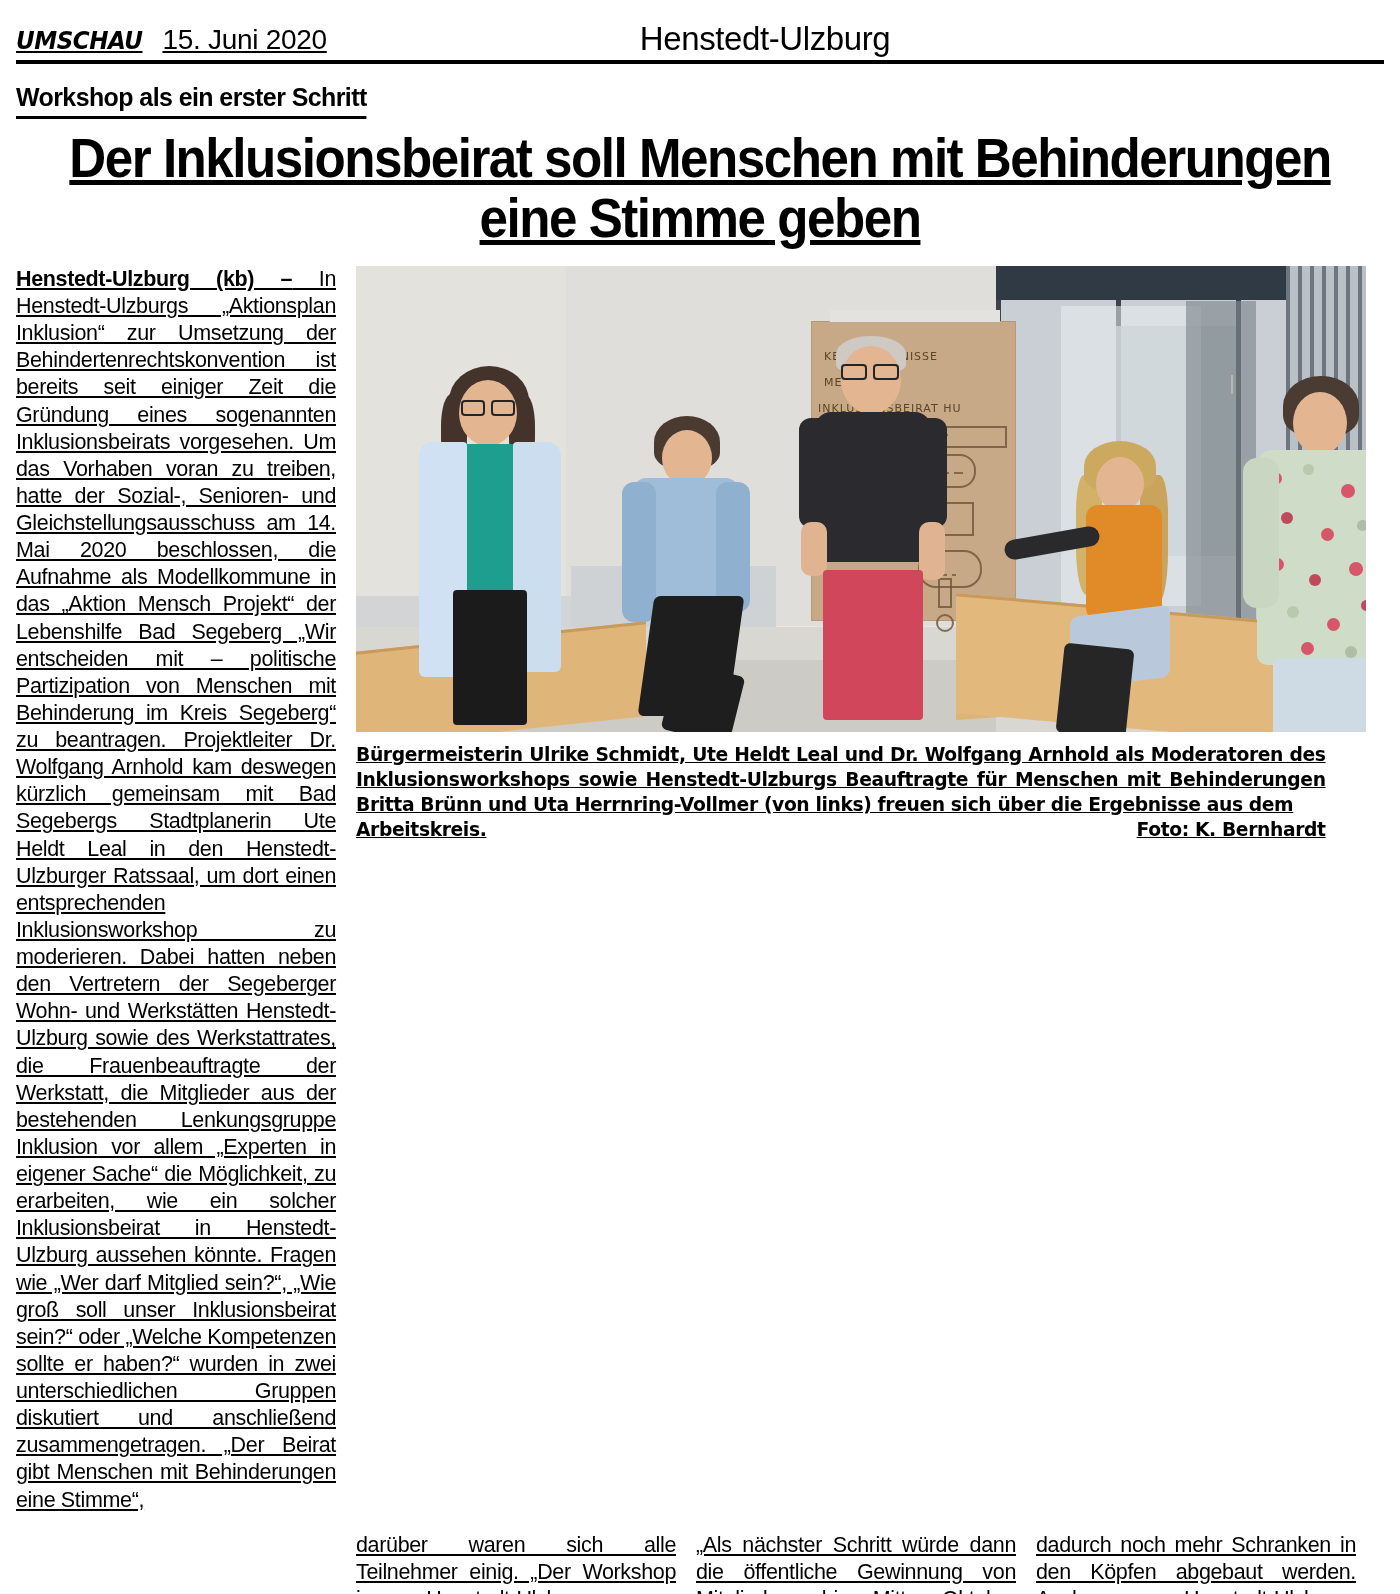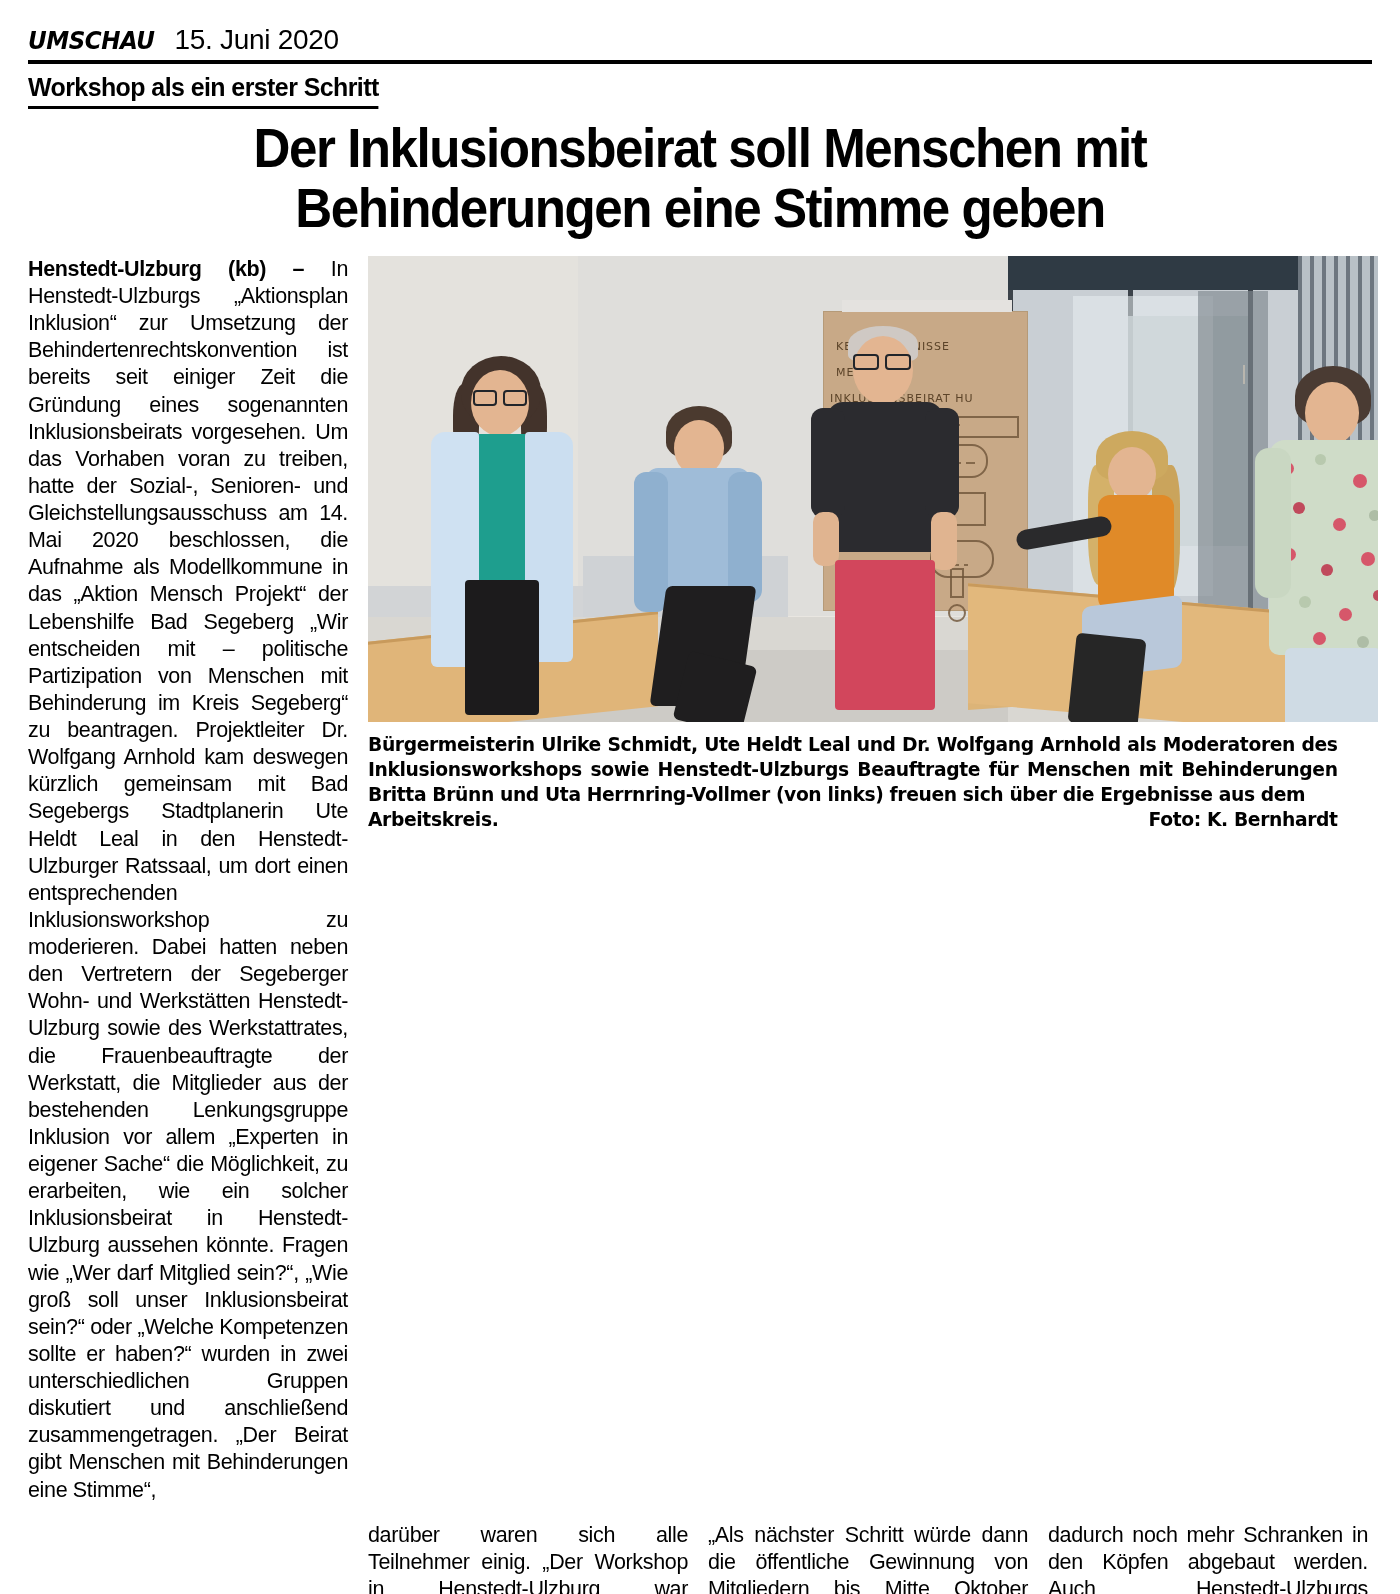"UMSCHAU" .page { padding: 0 28px -> 0 16px; text-decoration: none -> underline }
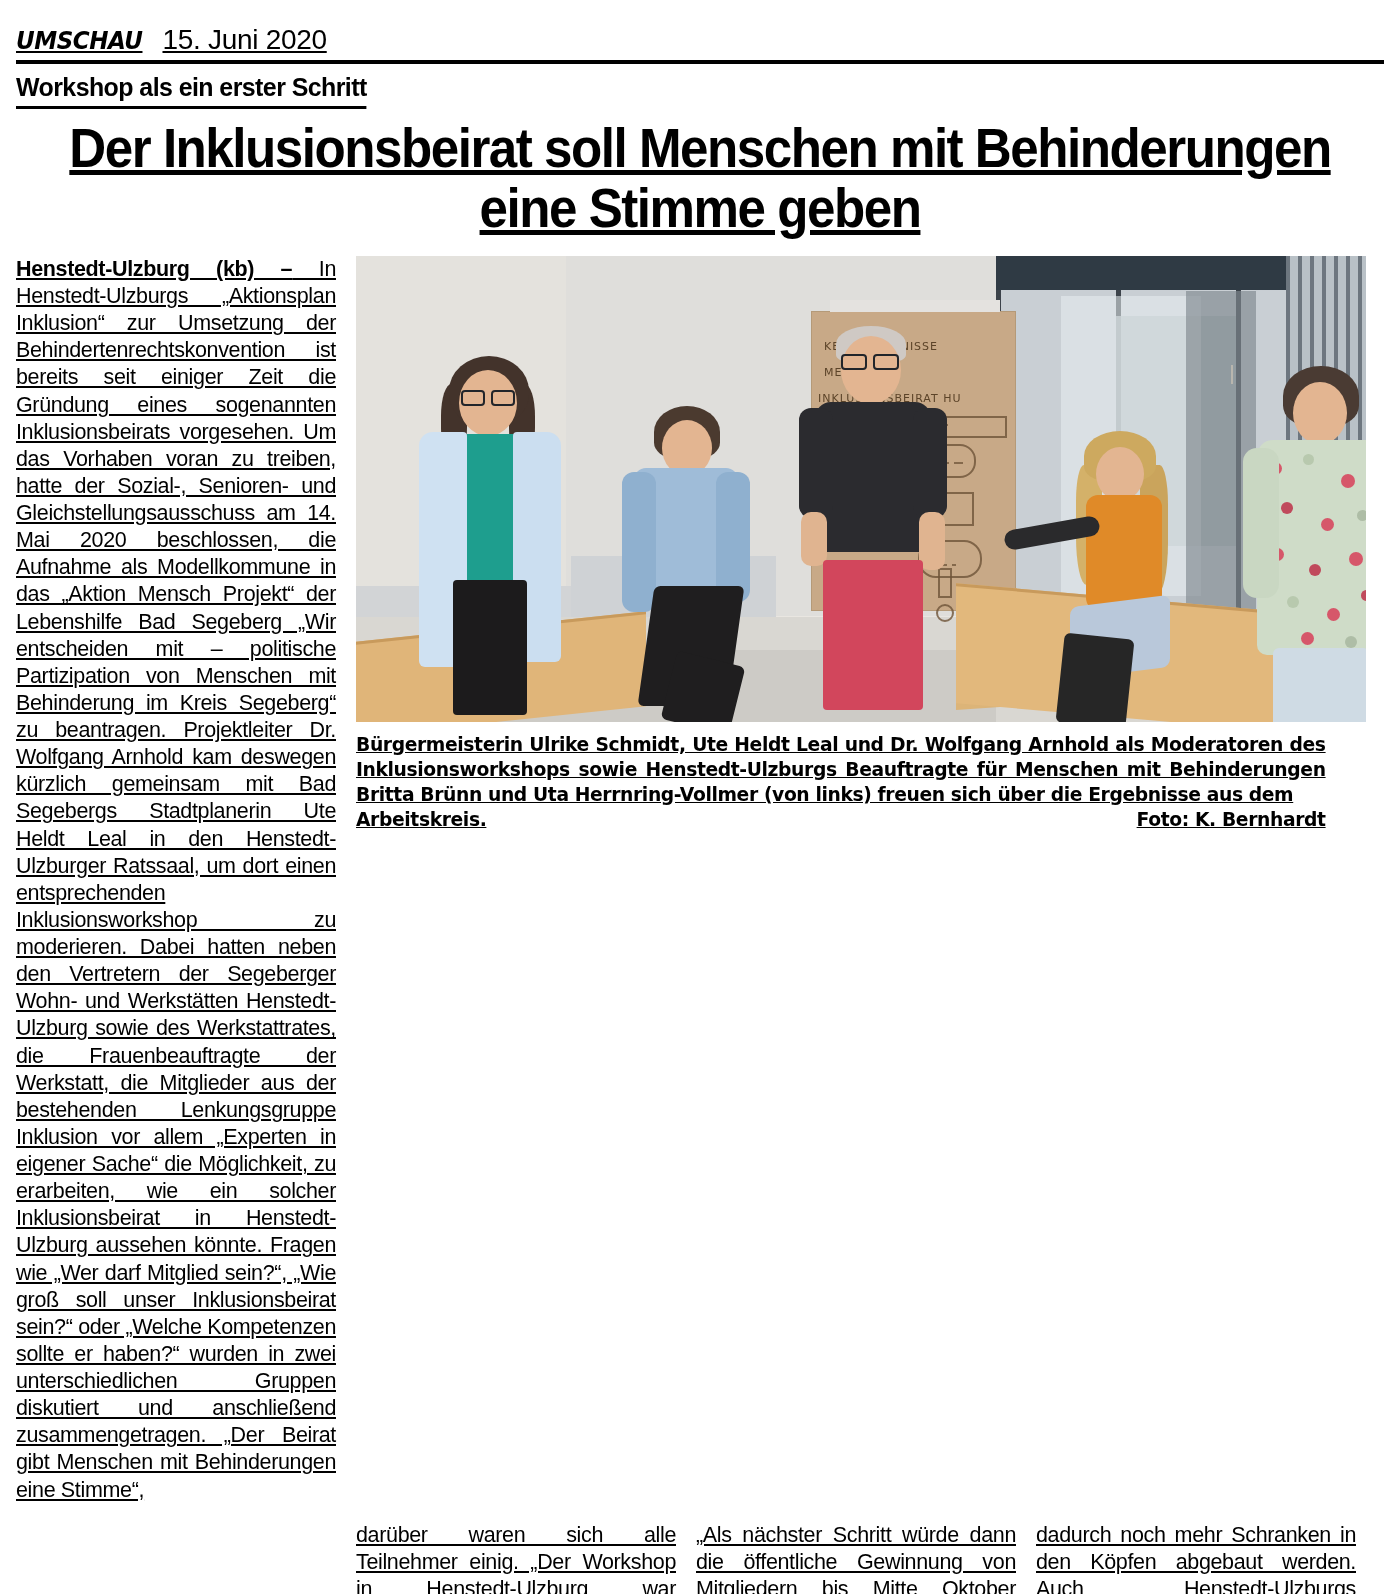"Henstedt-Ulzburg" div.section-title { html: none -> <div>Henstedt-Ulzburg</div> }
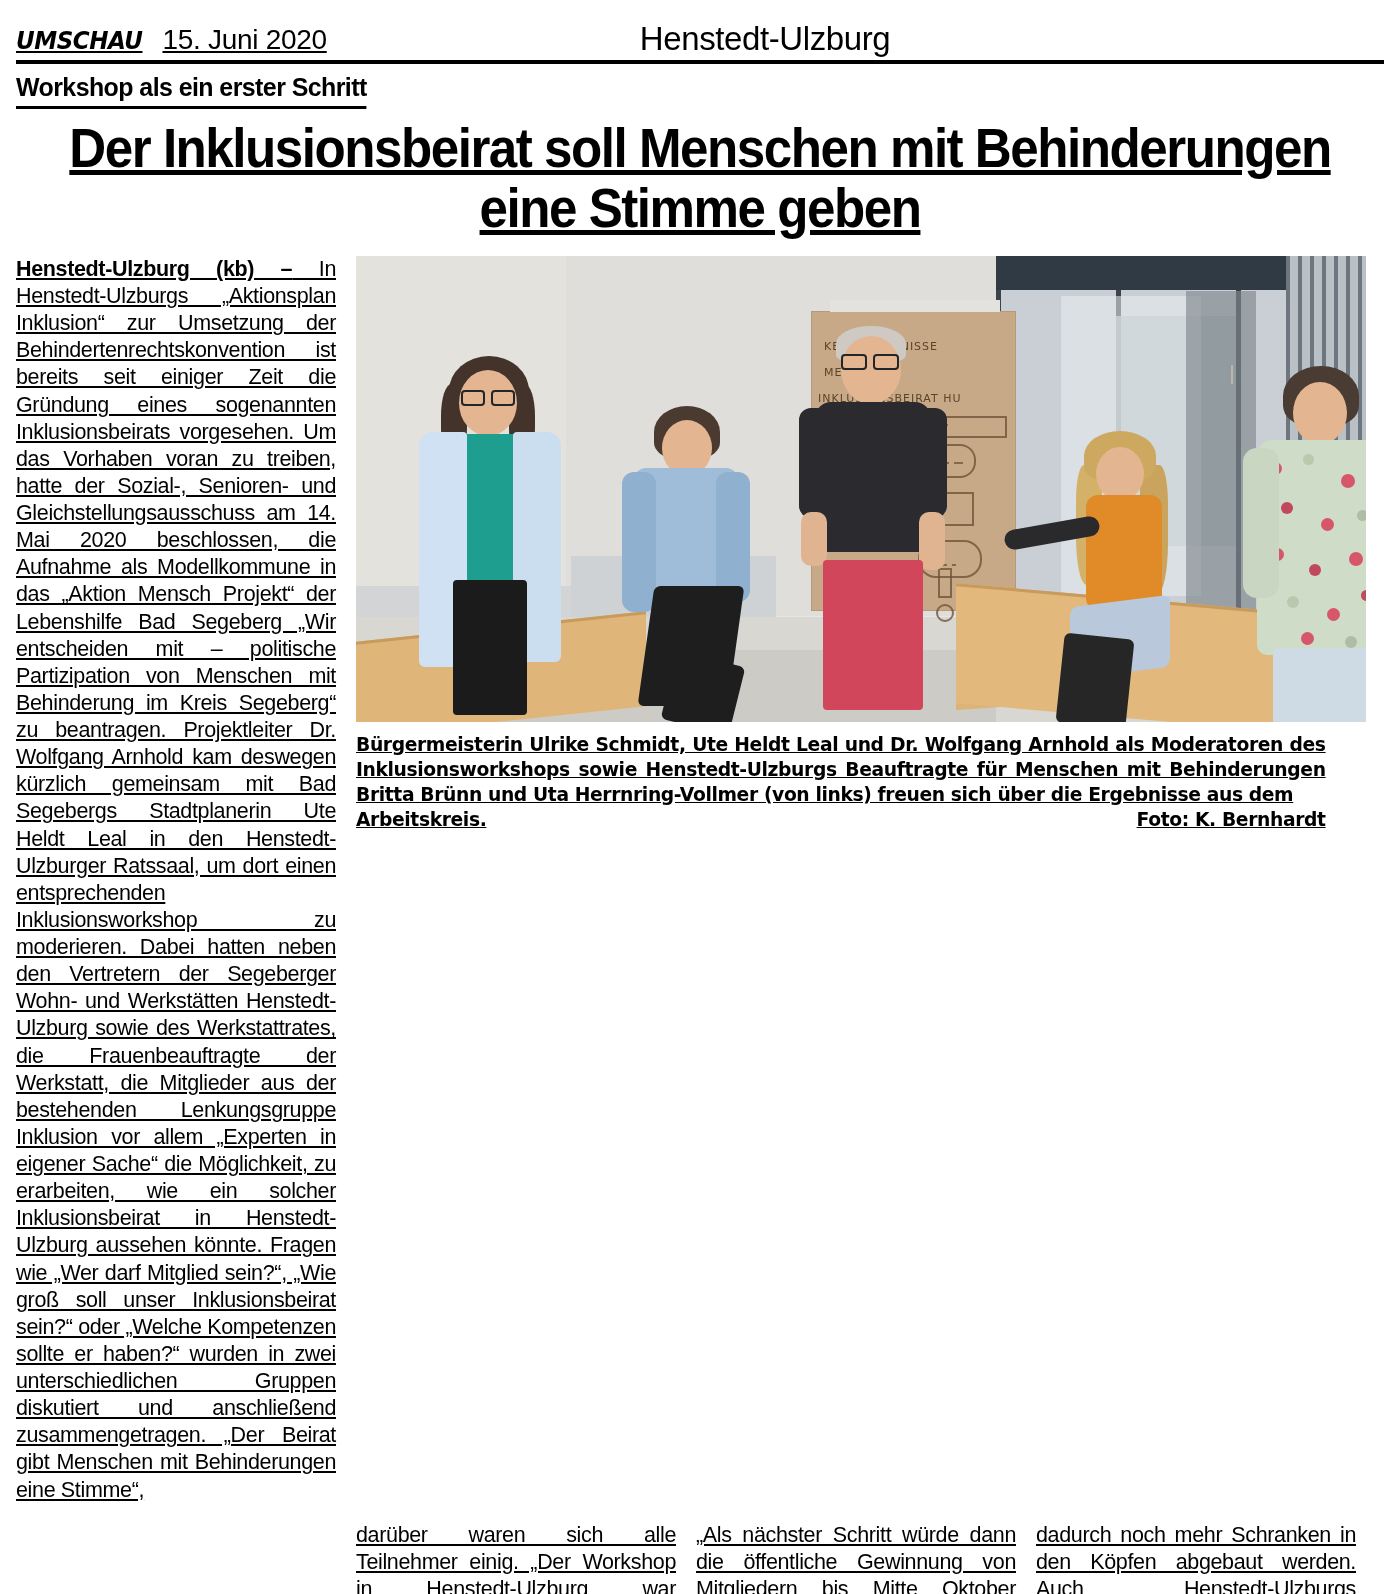"Workshop als ein erster Schritt" .kicker-wrap { margin-top: 8px -> 18px }
